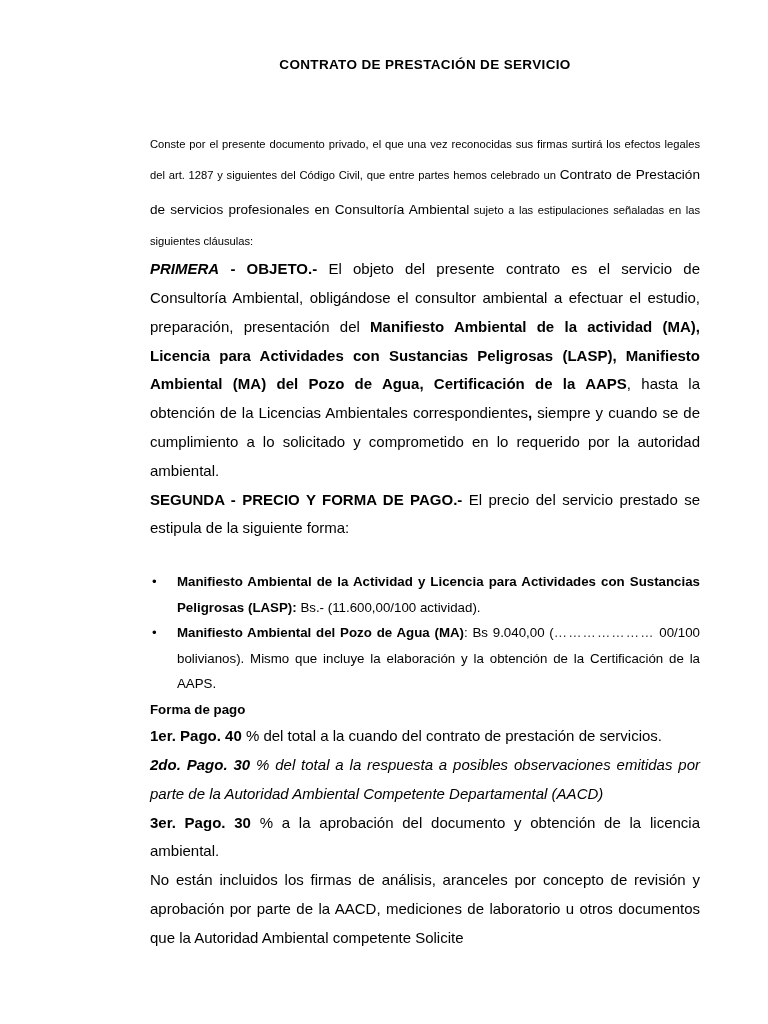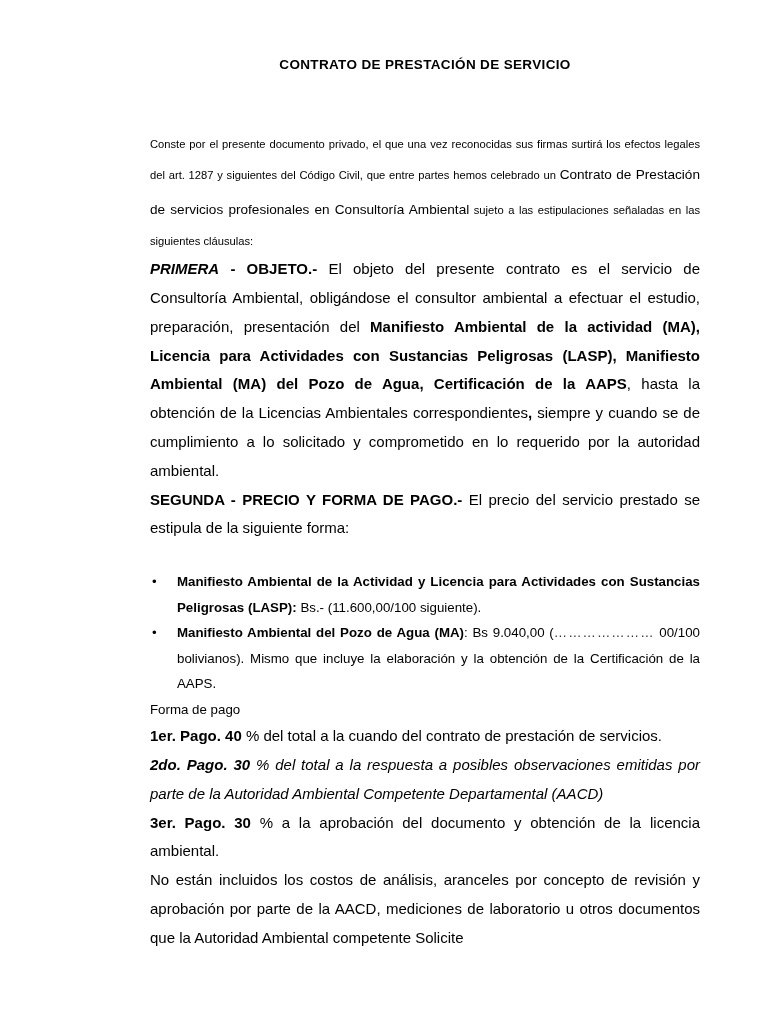"Bs.- (11.600,00/100 siguiente)." span { text: siguiente -> actividad }
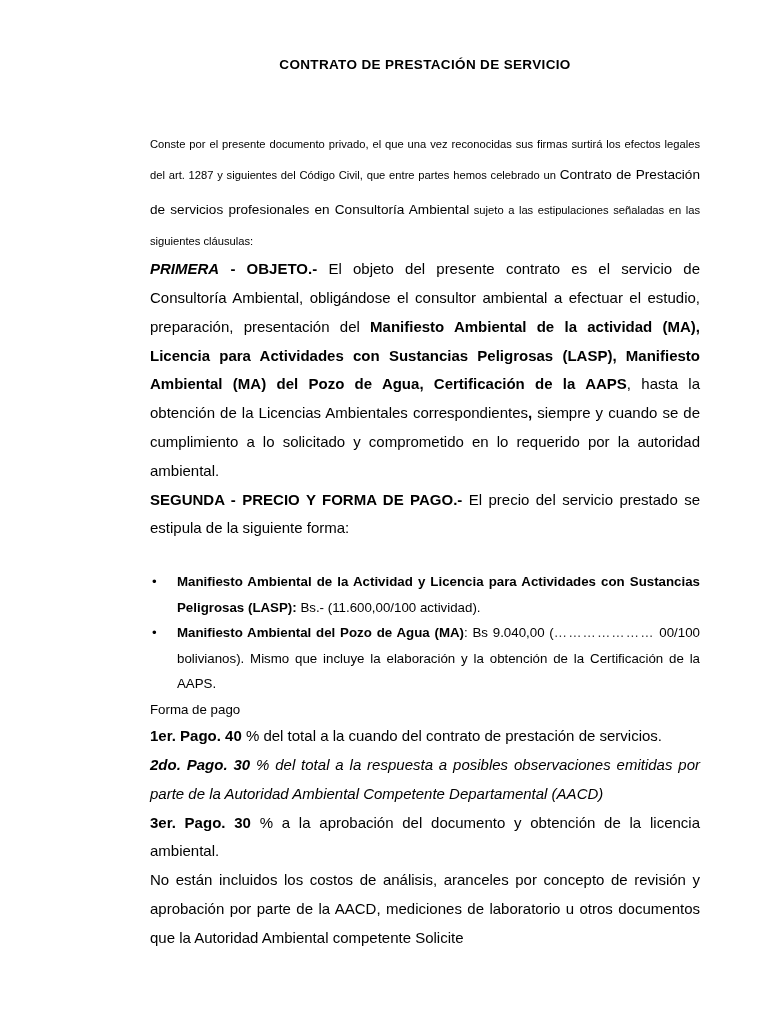"Forma de pago" .sect-head { font-weight: normal -> bold }
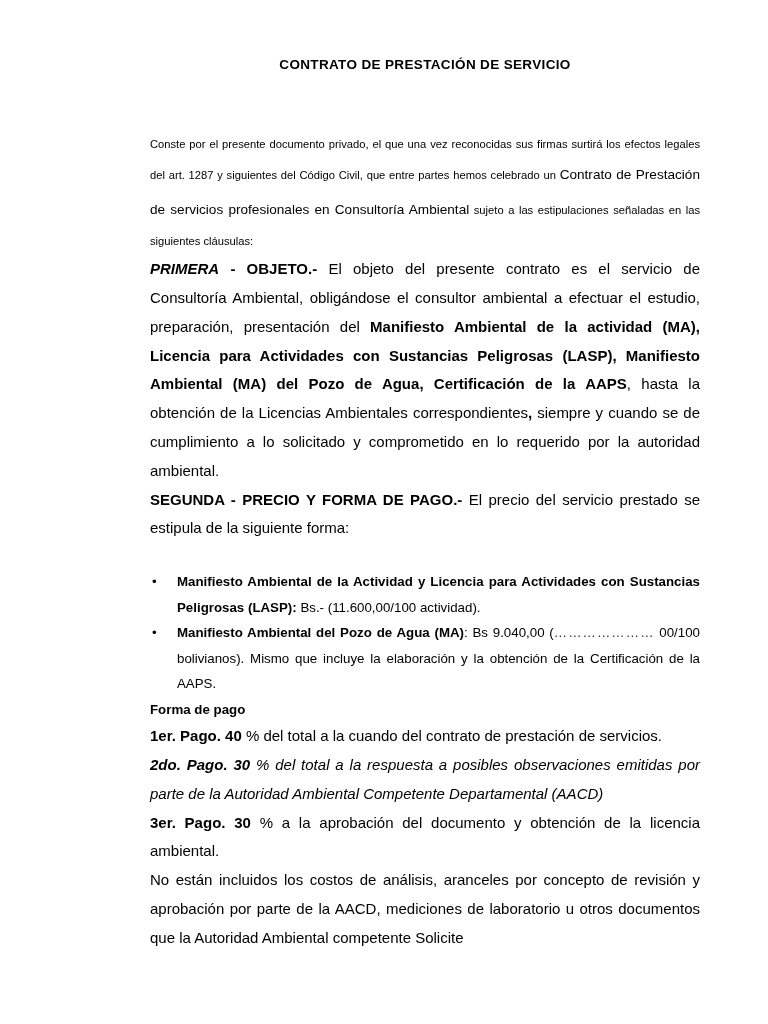"No están incluidos los costos" p.para { text: costos -> firmas }
